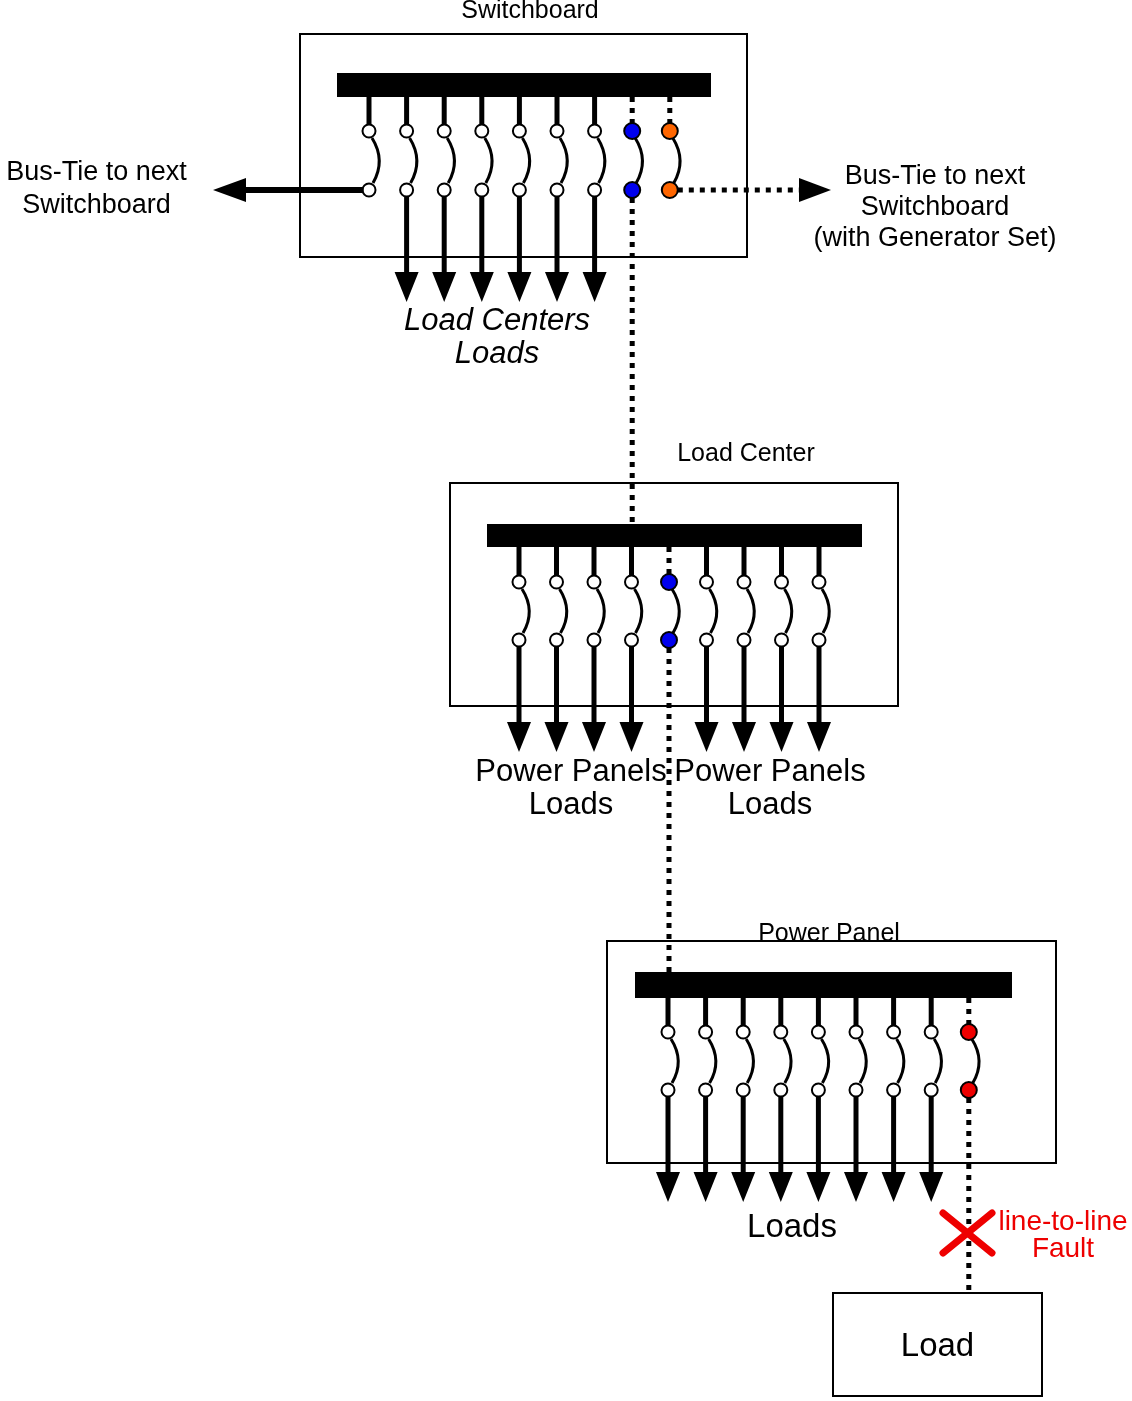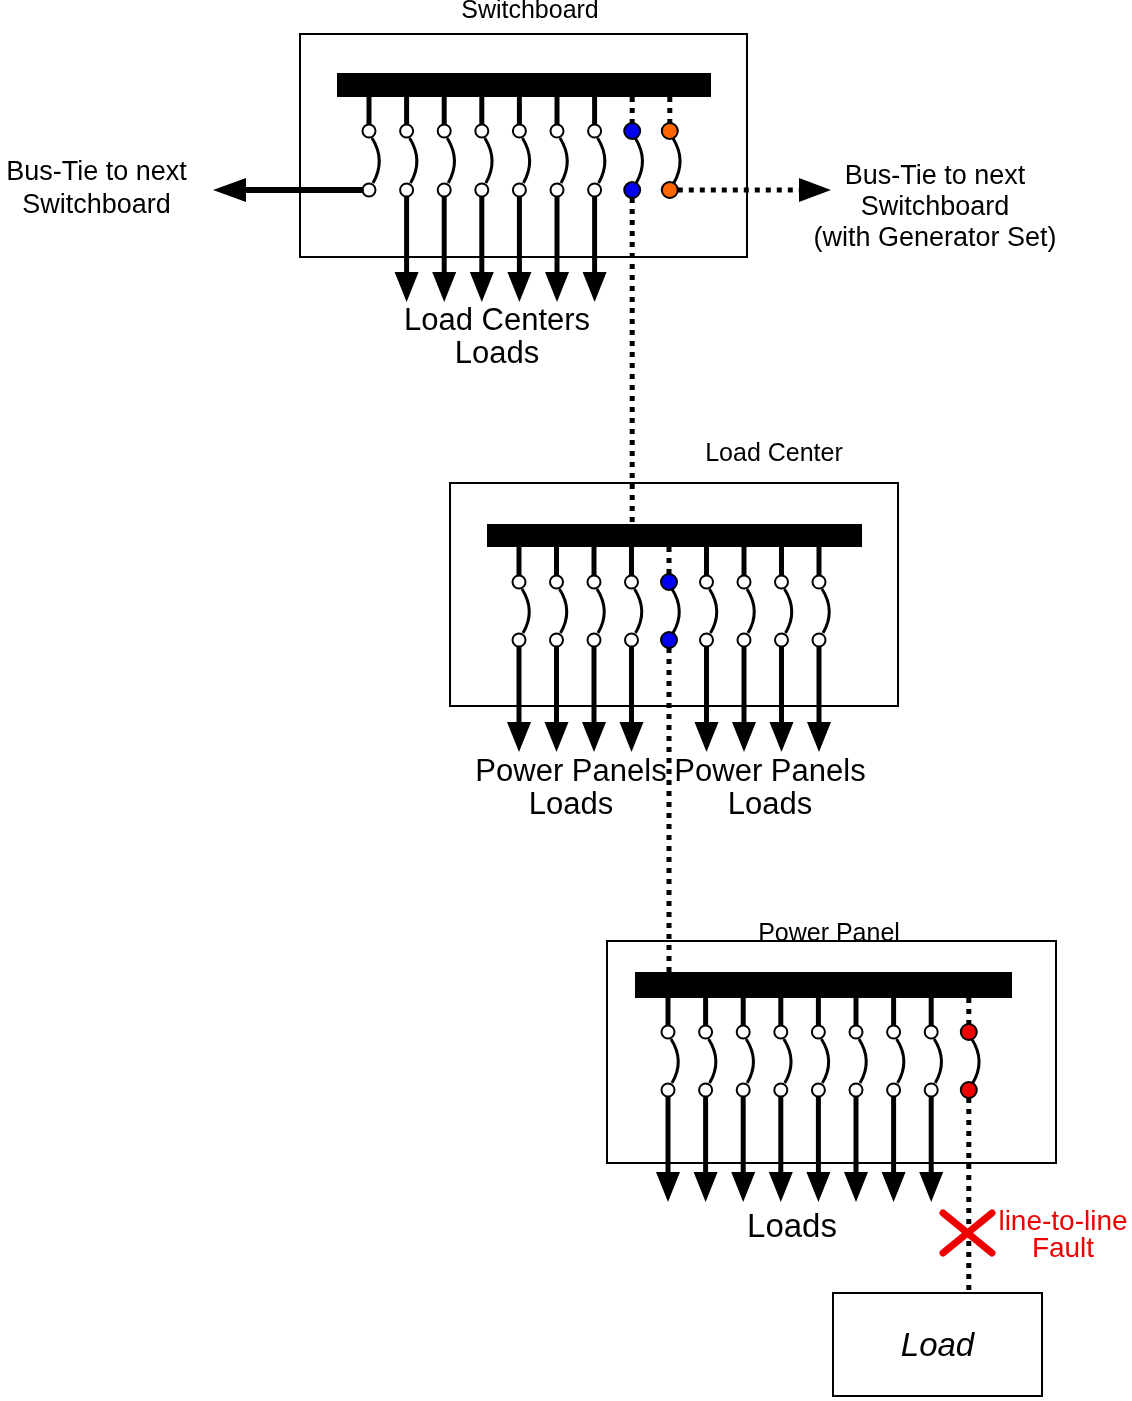"Load Centers" #load-centers-loads-label { font-style: none -> italic }
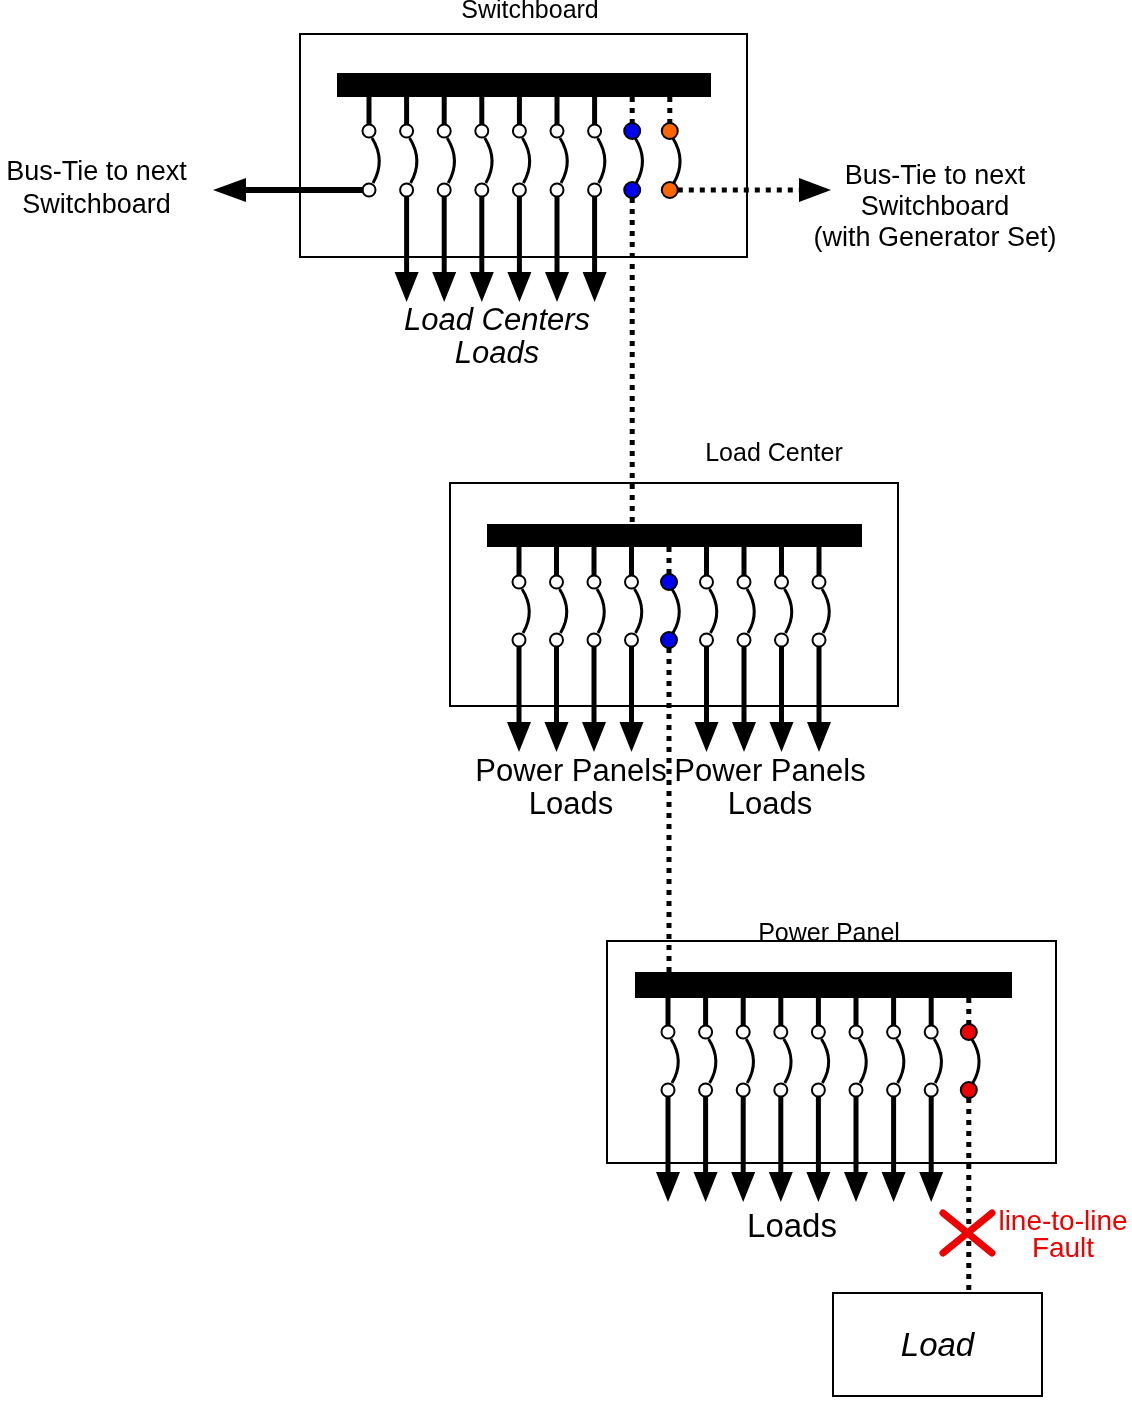"Load Center" #load-center-title { left: 624px -> 596px }
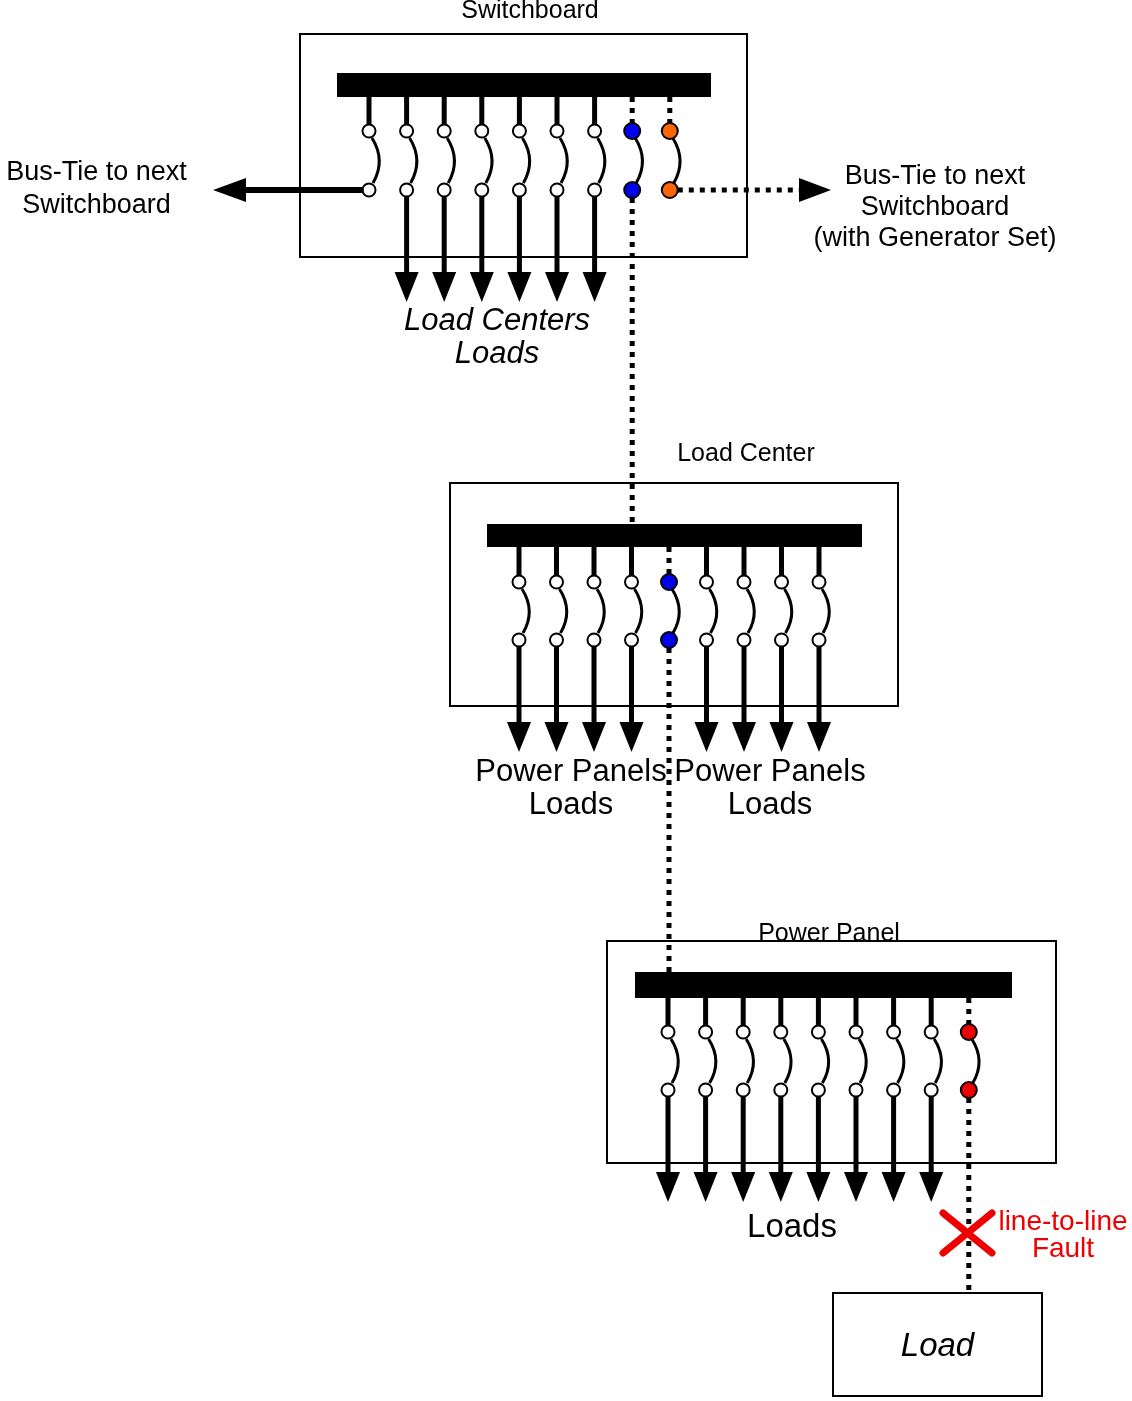"Load" .panel-box { font-style: italic -> none }
